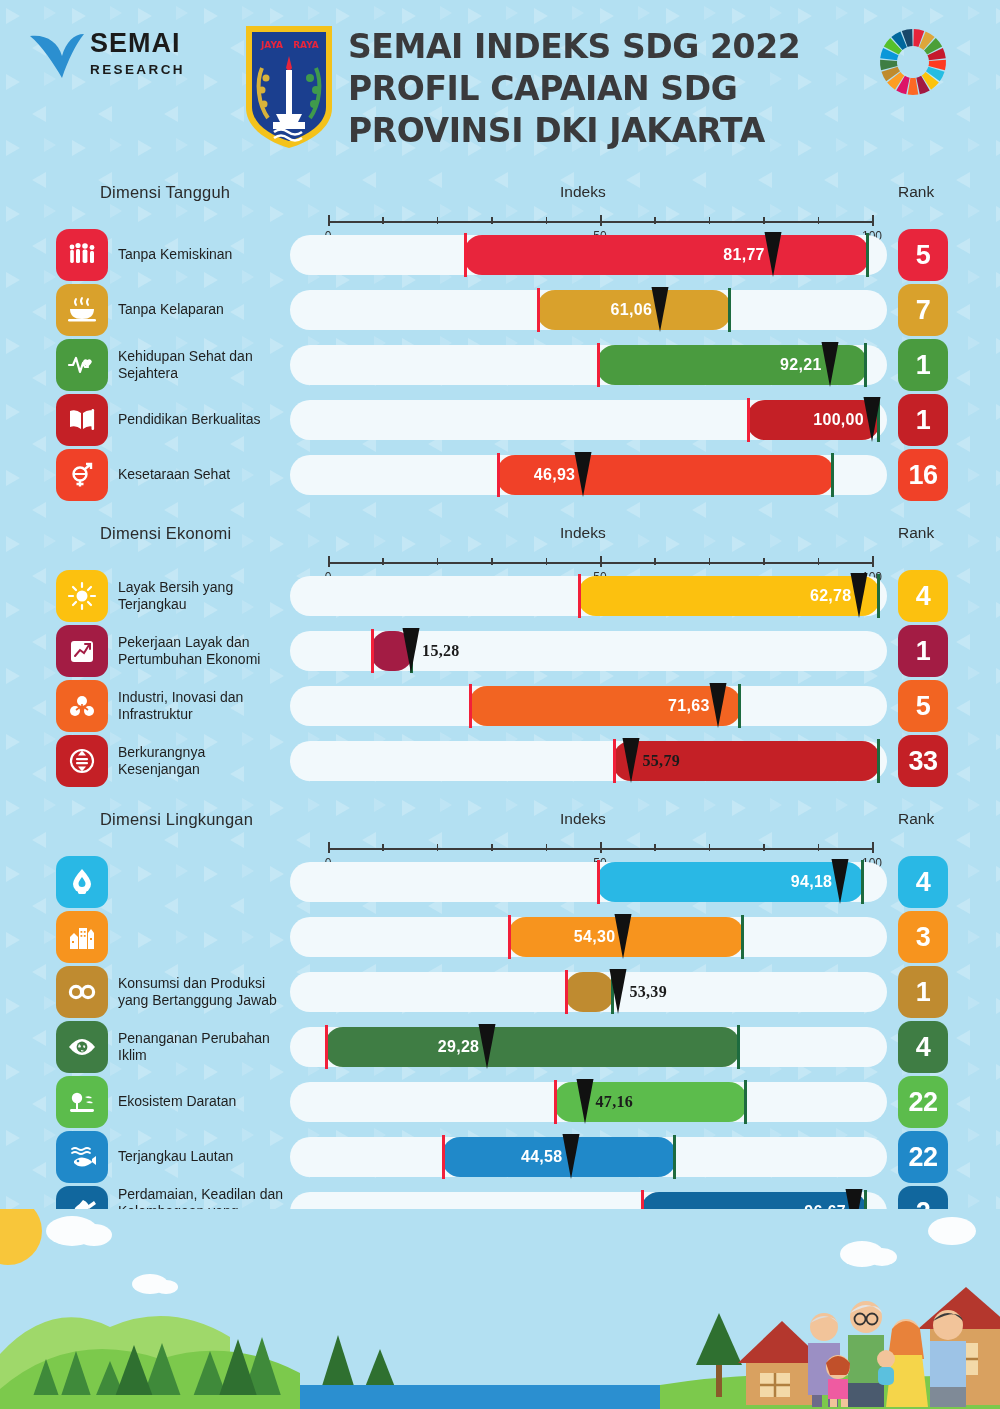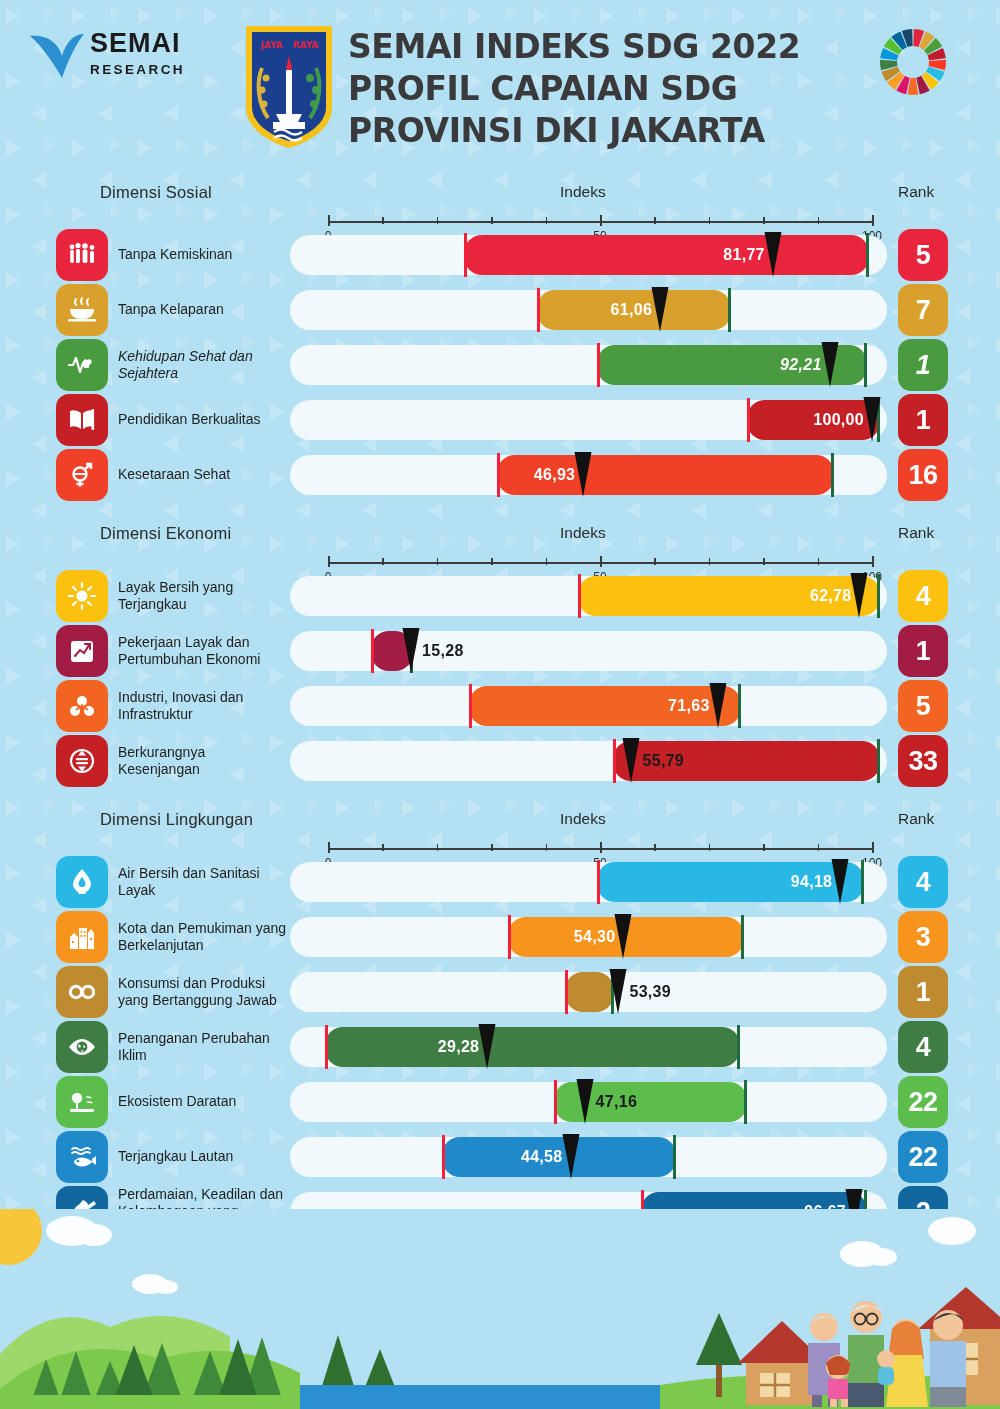"Dimensi Sosial" div.dim-title { text: Sosial -> Tangguh }
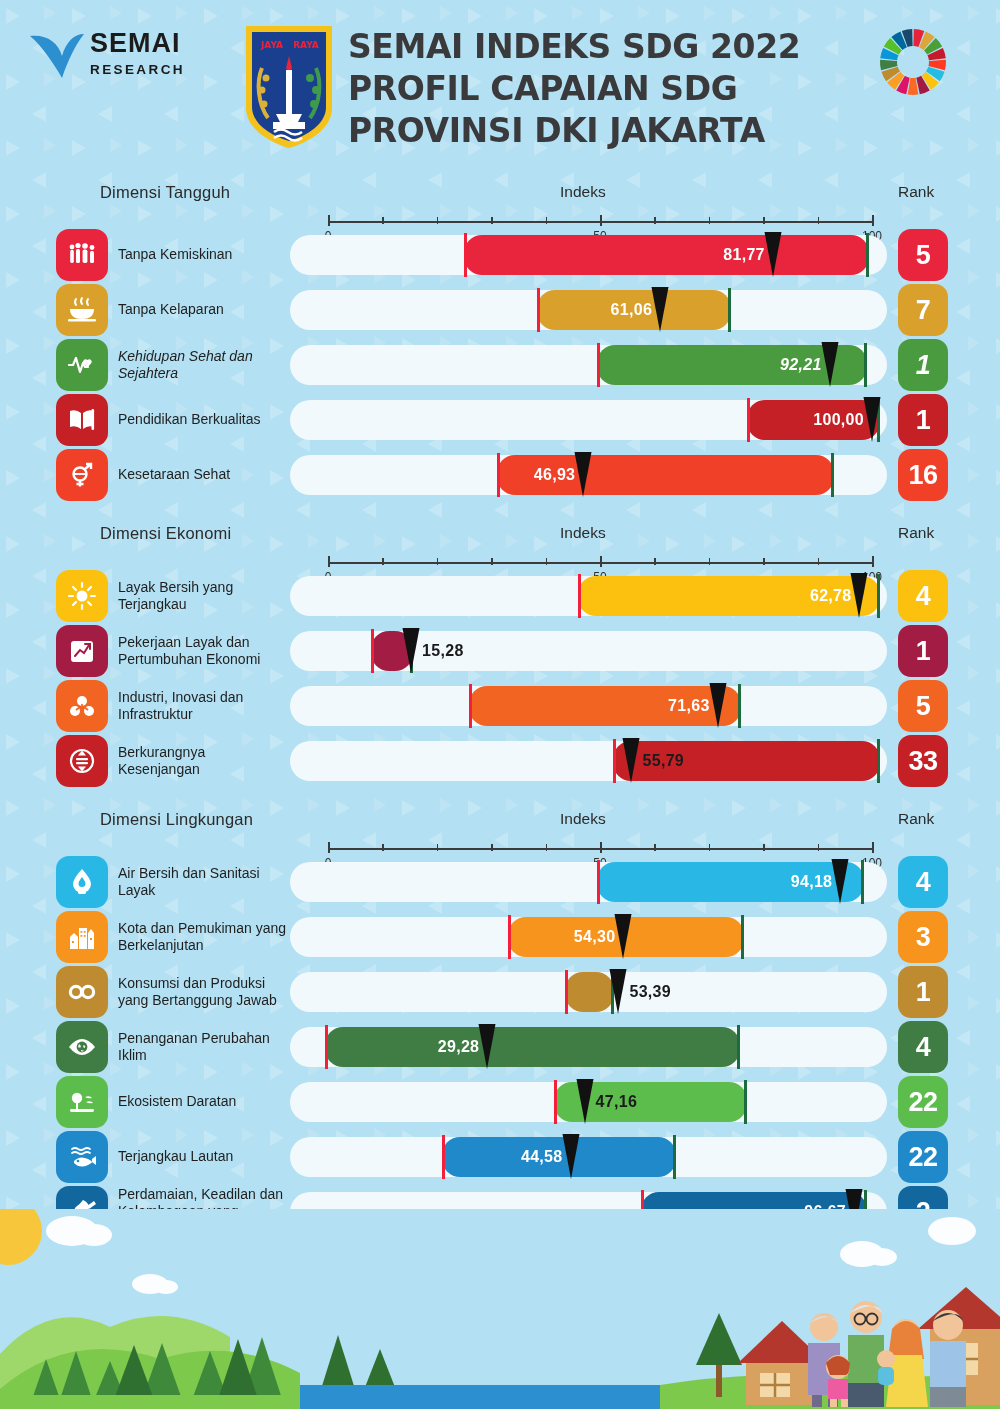"Kehidupan Sehat dan Sejahtera" div.row { font-style: italic -> none }
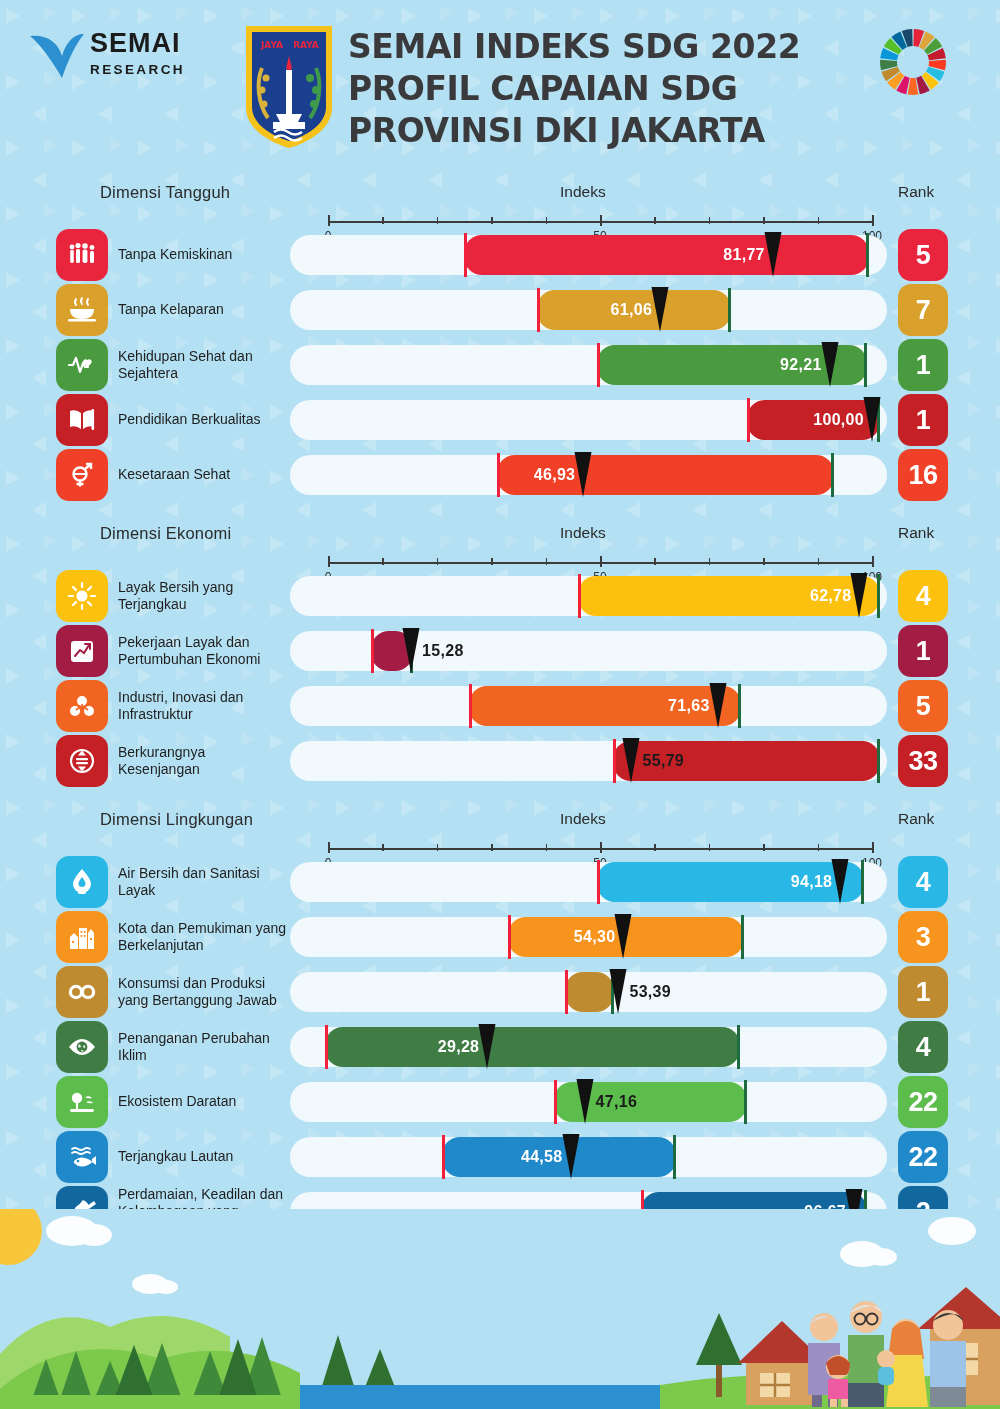"15,28" .bar-val.outside { font-family: none -> Liberation Serif, serif }
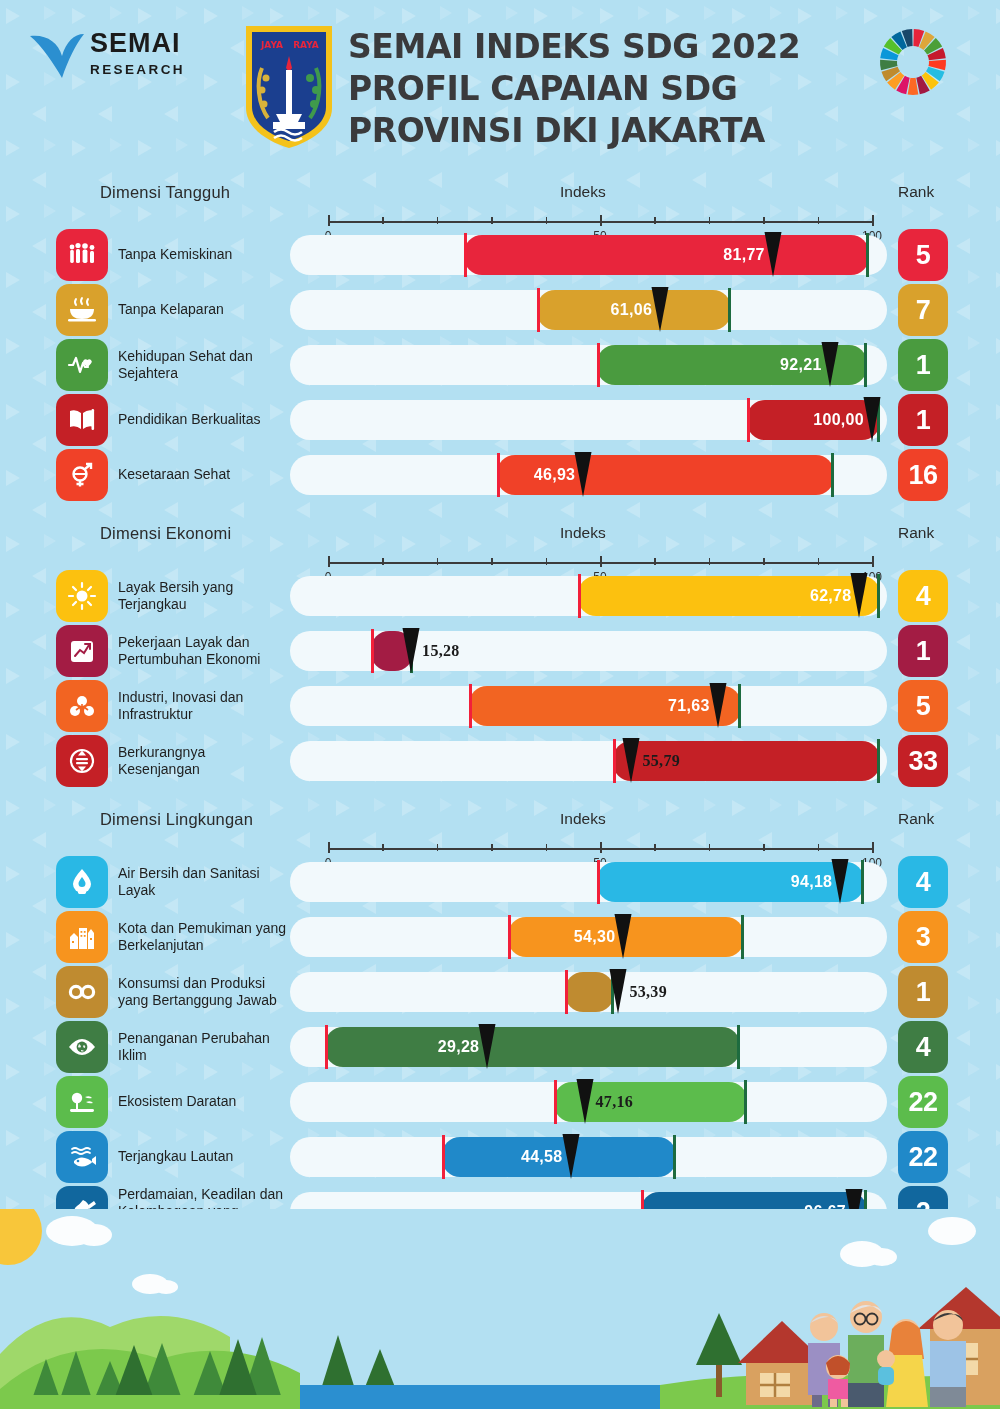"Air Bersih dan Sanitasi Layak" div.goal-label { html: <div>Air Bersih dan Sanitasi Layak</div> -> none }
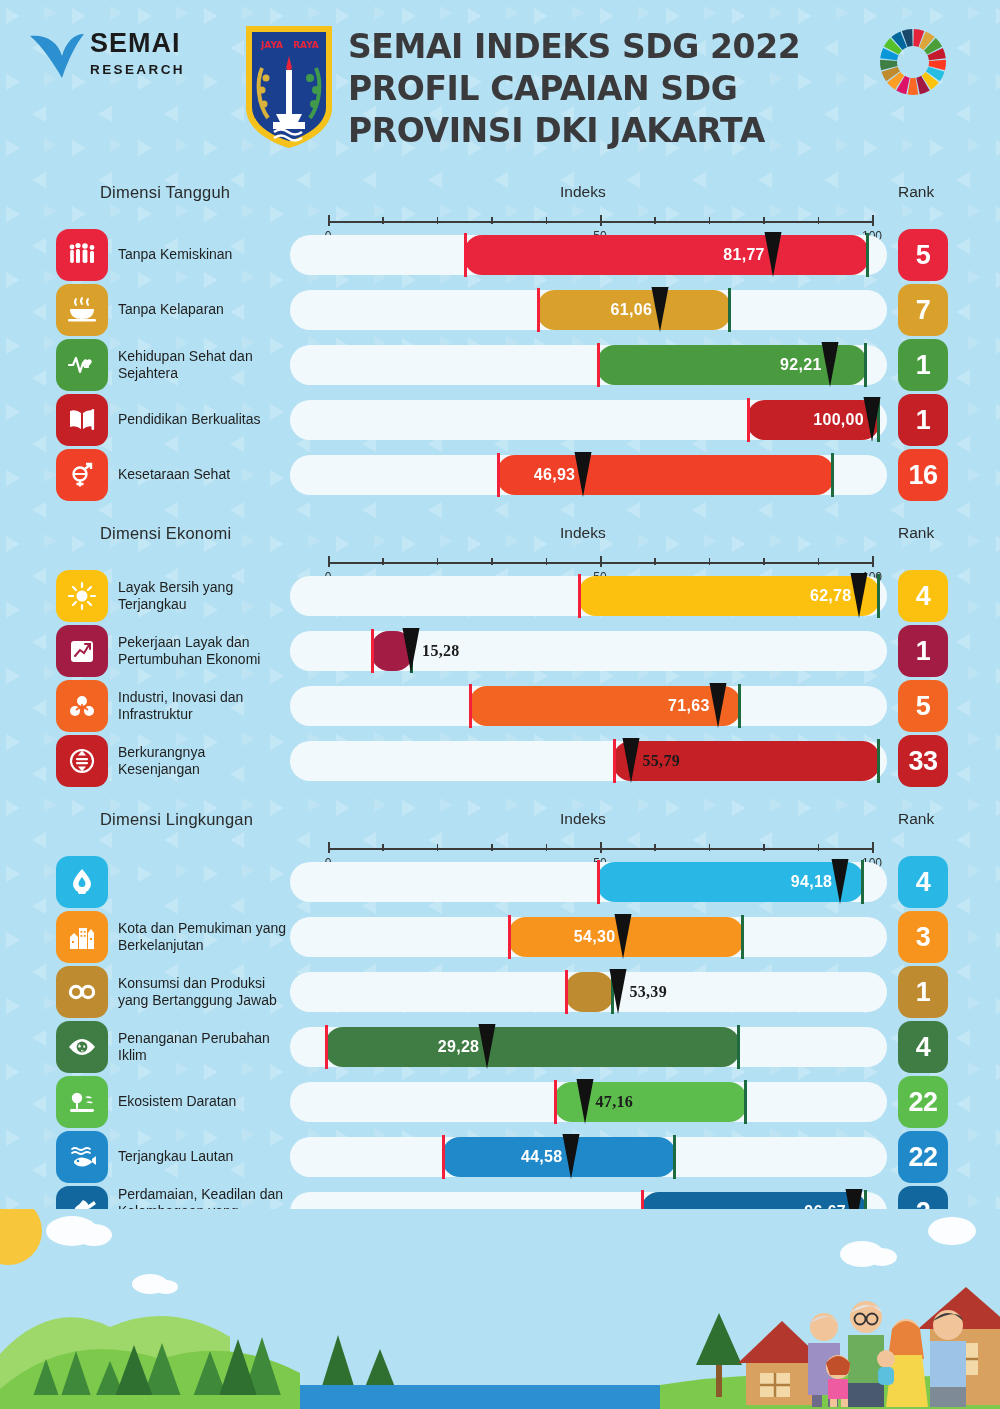"Kota dan Pemukiman yang Berkelanjutan" div.goal-label { html: <div>Kota dan Pemukiman yang Berkelanjutan</div> -> none }
